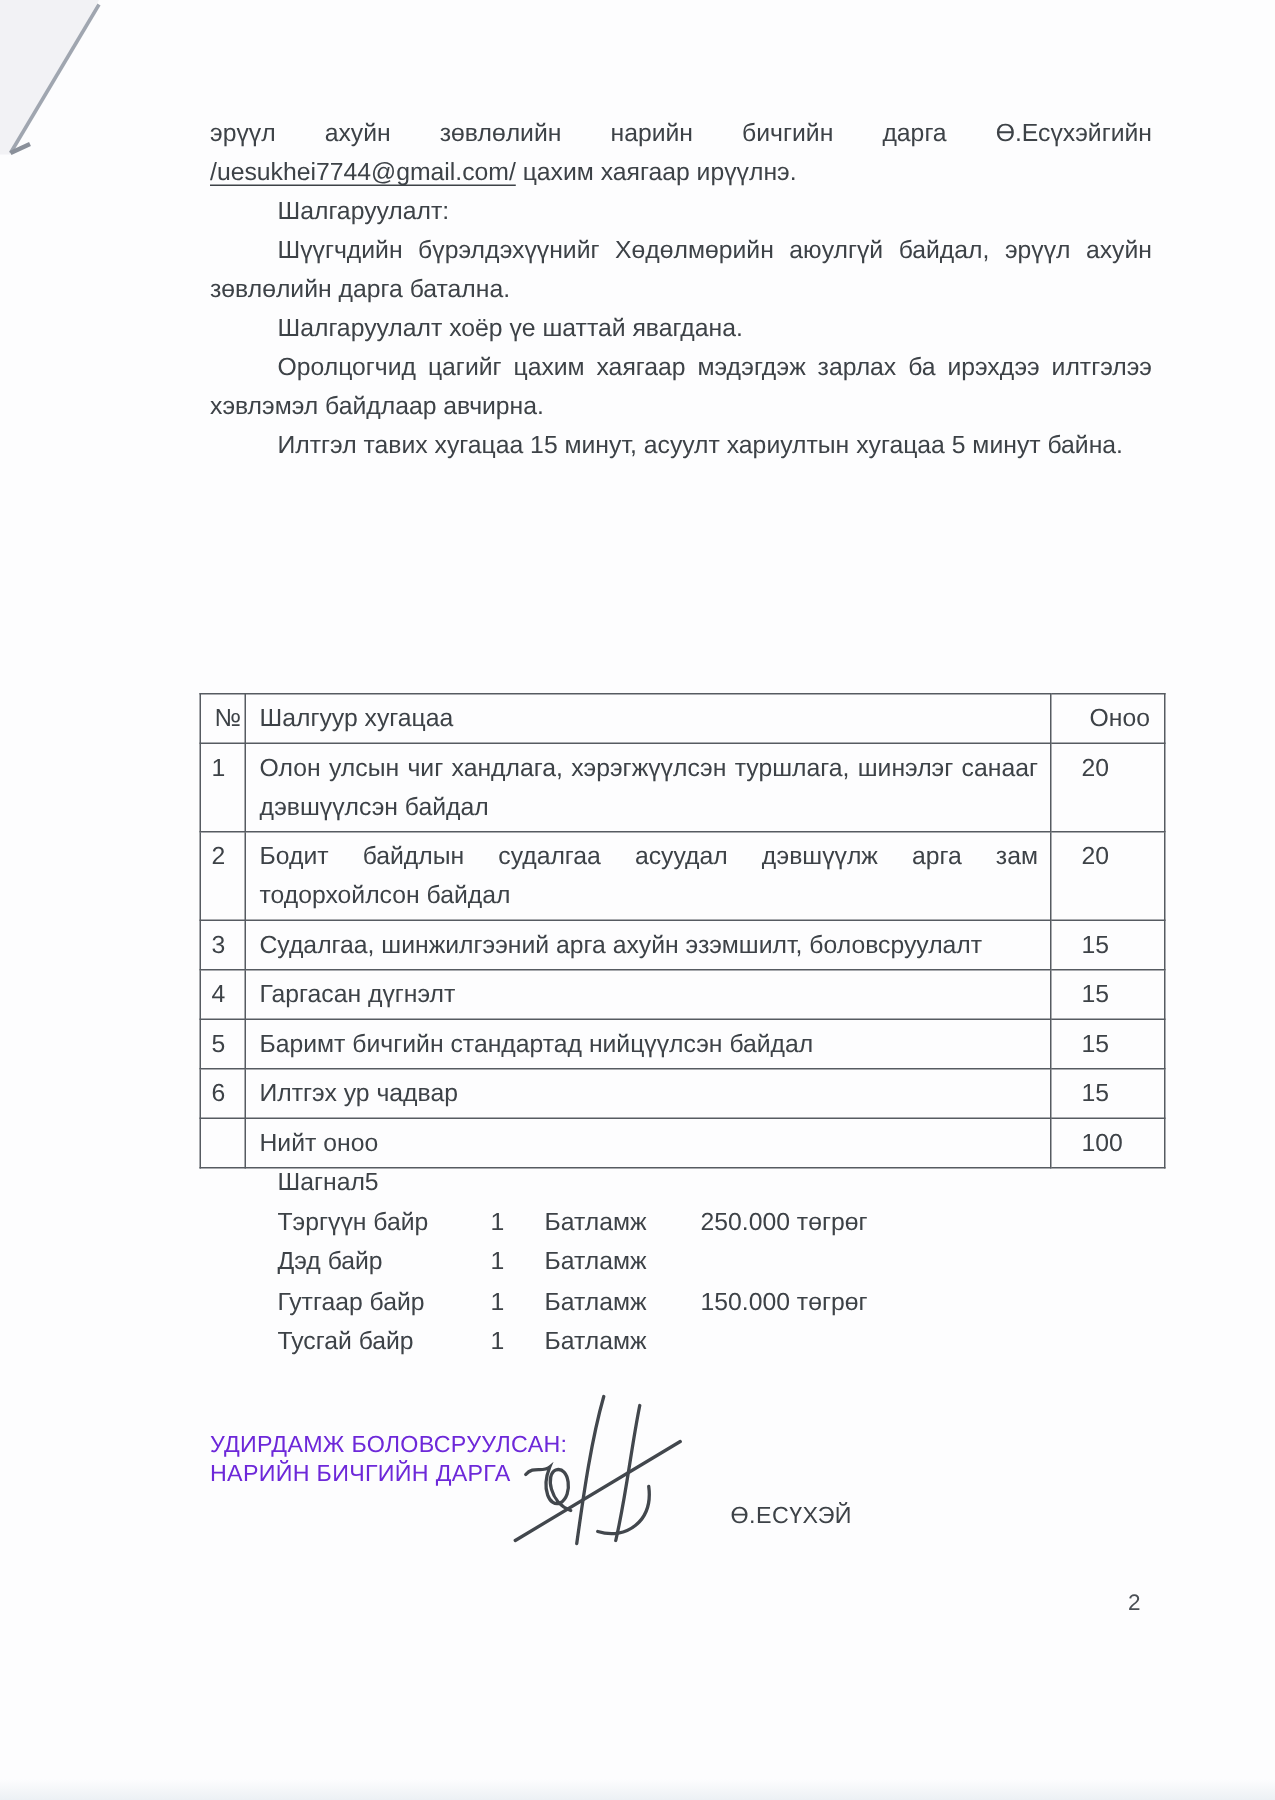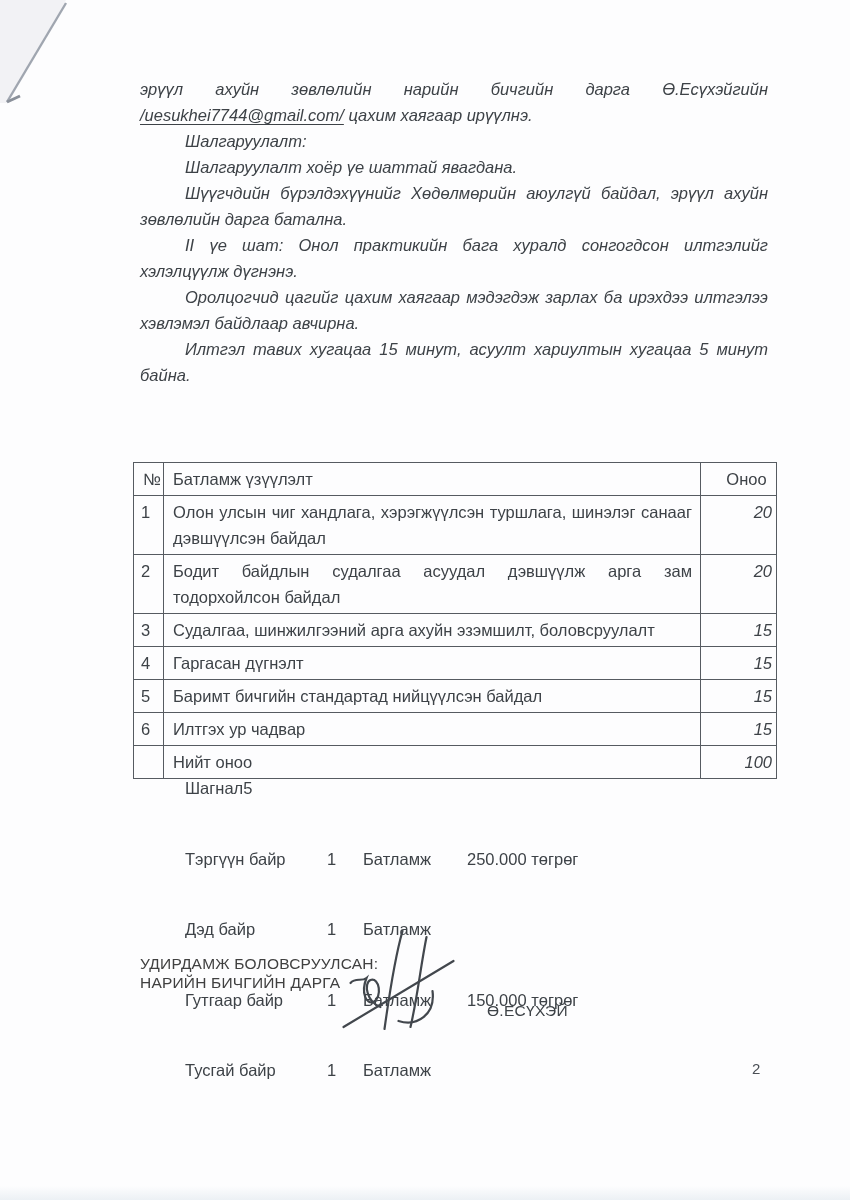"эрүүл ахуйн зөвлөлийн нарийн бичгийн" .doc-text p { font-style: italic -> none }
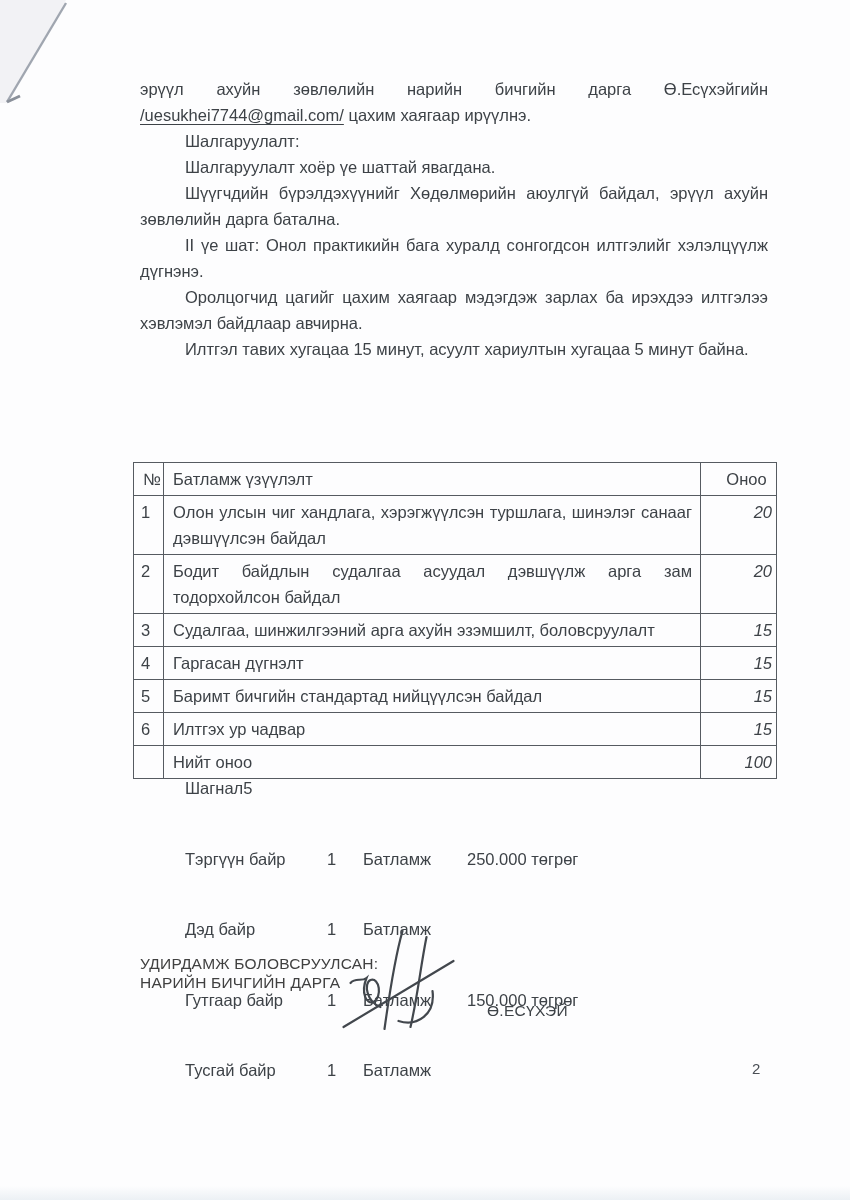"Шалгаруулалт хоёр үе шаттай явагдана." p.indent { order: before "Шүүгчдийн бүрэлдэхүүнийг Хөдөлмөрийн" -> after "Шүүгчдийн бүрэлдэхүүнийг Хөдөлмөрийн" }
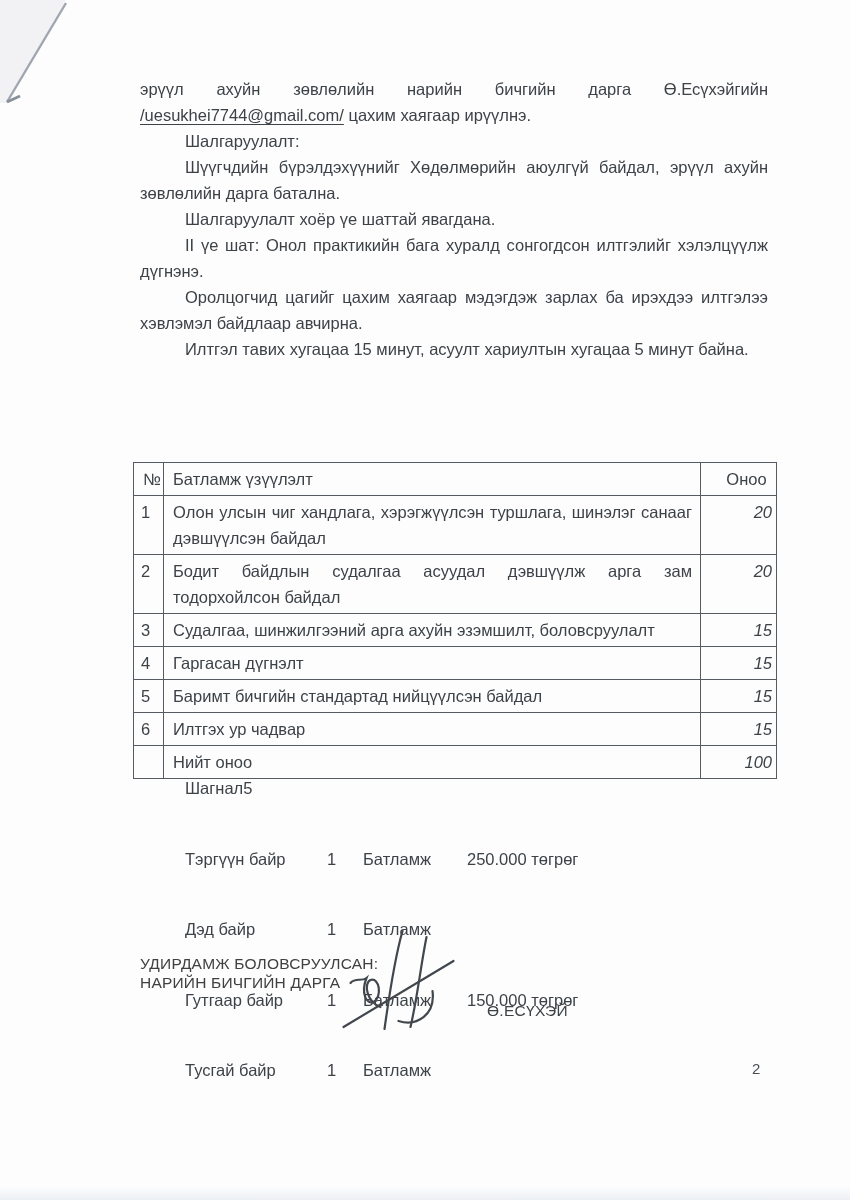"II үе шат: Онол практикийн" p.indent { html: <p>II үе шат: Онол практикийн бага хуралд сонгогдсон илтгэлийг хэлэлцүүлж дүгнэнэ.</p> -> none }
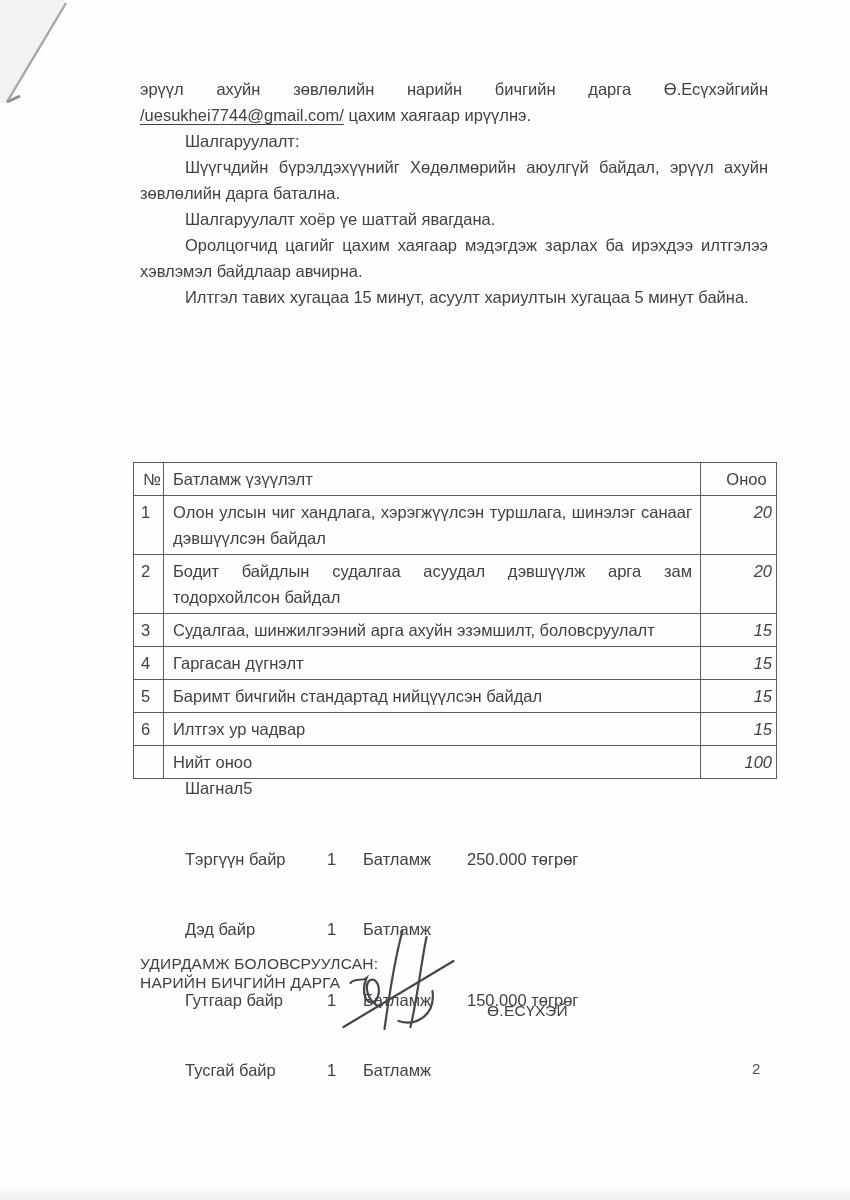"Батламж үзүүлэлт" th { text: Батламж үзүүлэлт -> Шалгуур хугацаа }
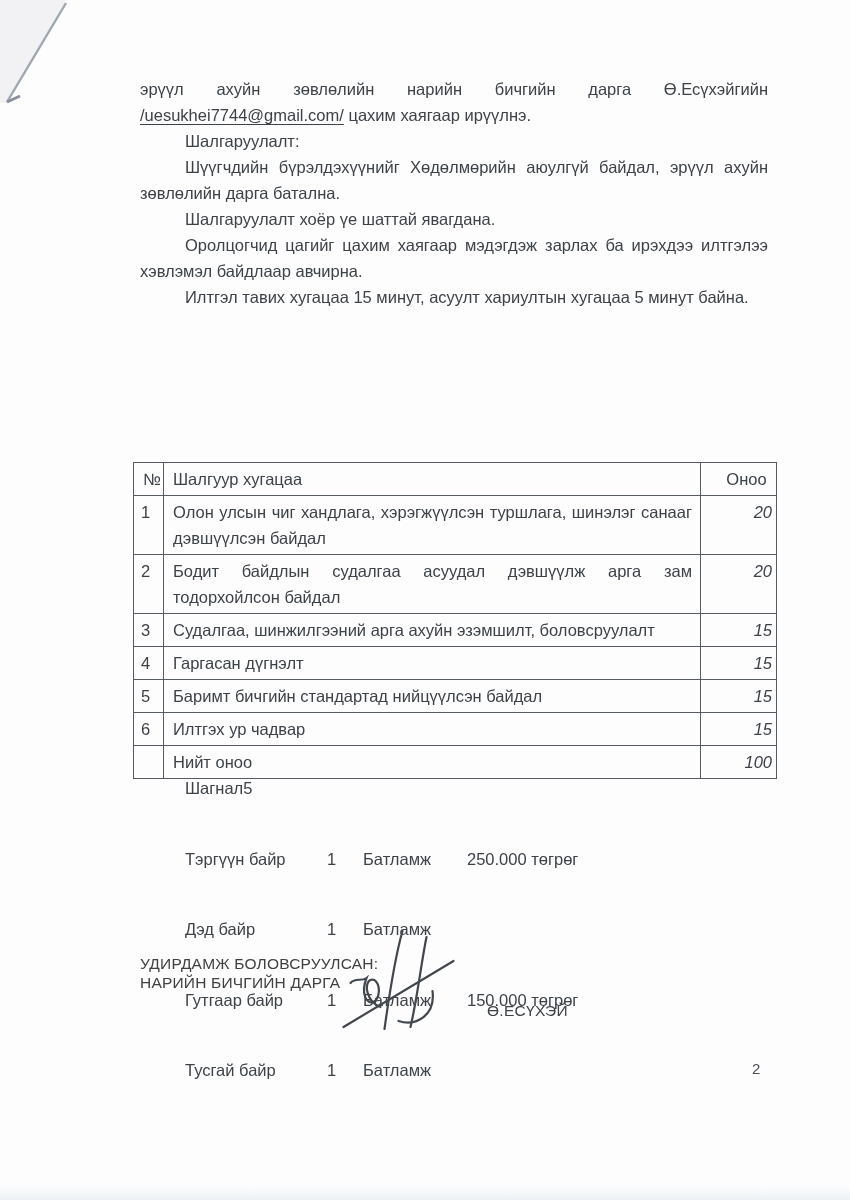"20" .score-table td.cell-score { font-style: italic -> none; text-align: right -> left }
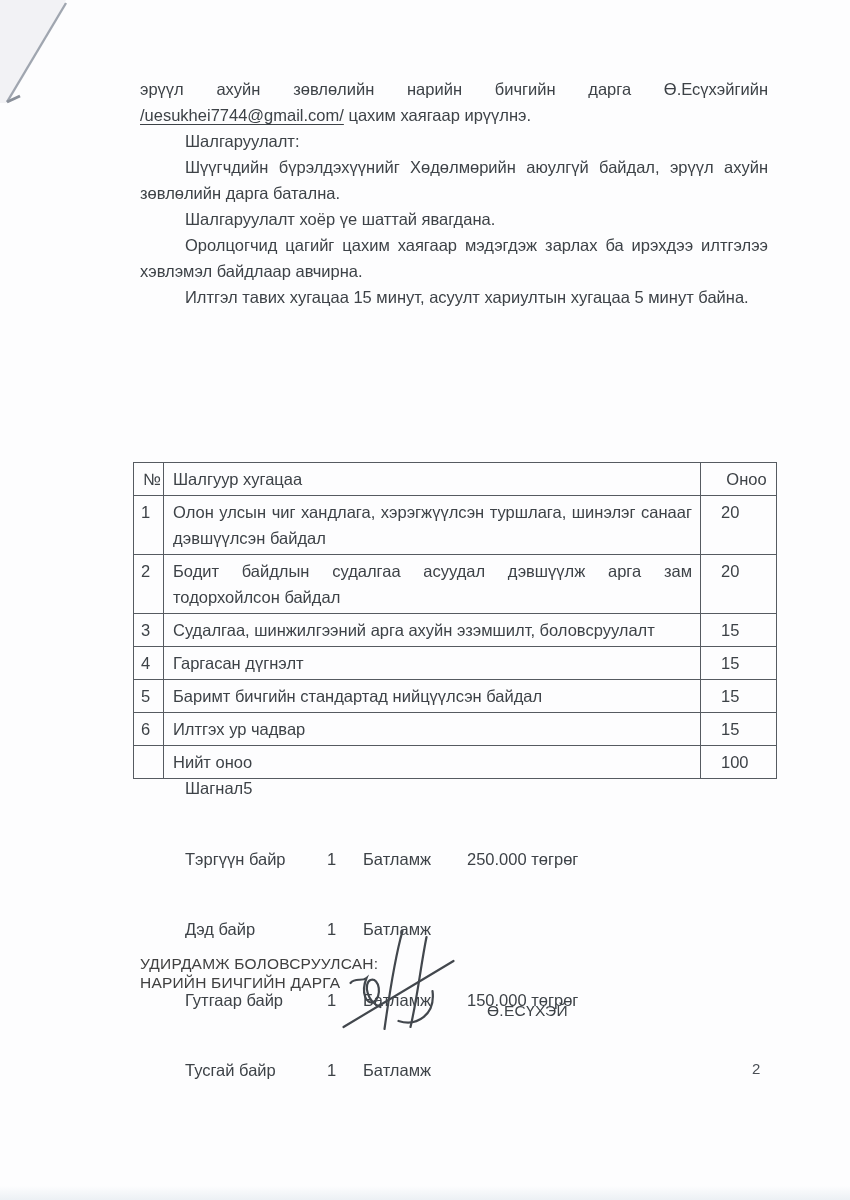"Тэргүүн байр" .prize-row { margin-top: 44px -> none }
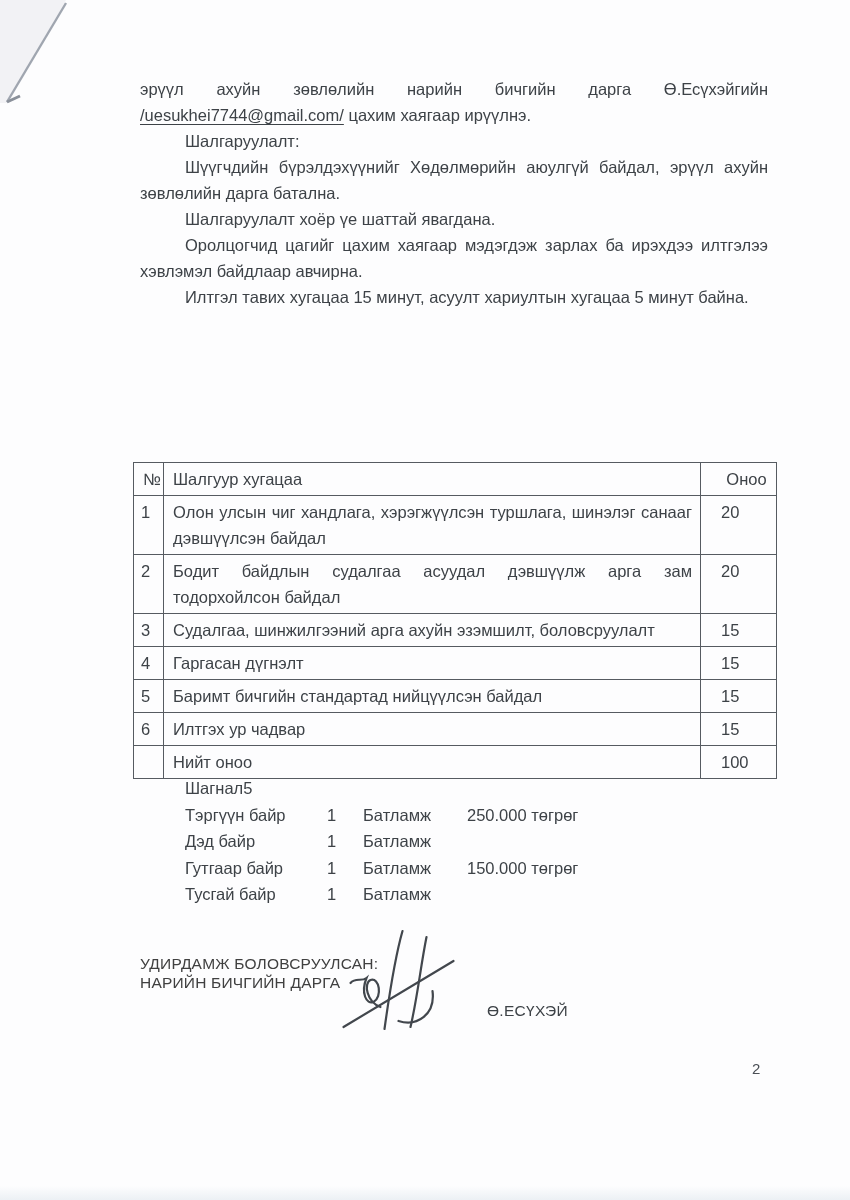"УДИРДАМЖ БОЛОВСРУУЛСАН:" .sig-lines { color: #404040 -> #6d28d9 }
